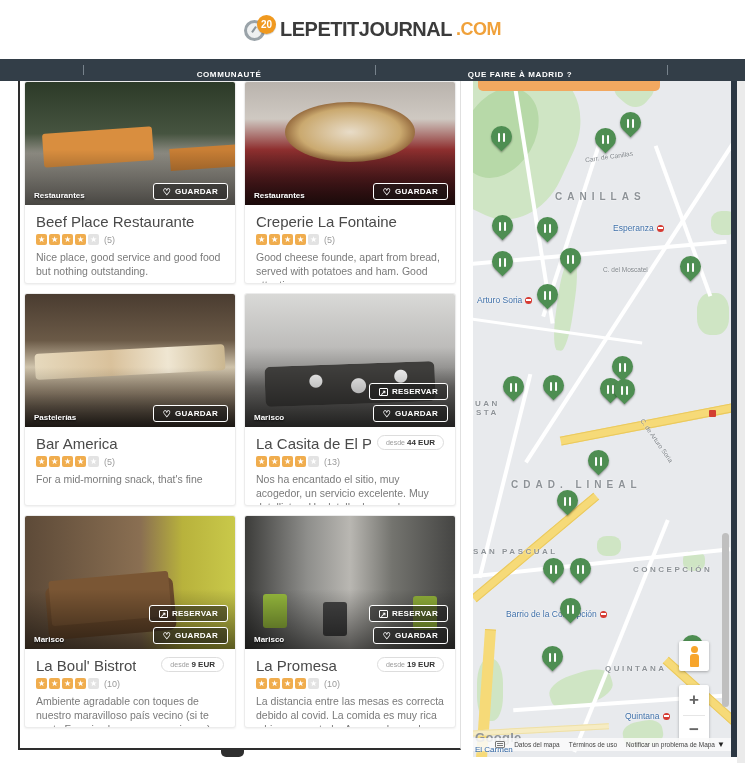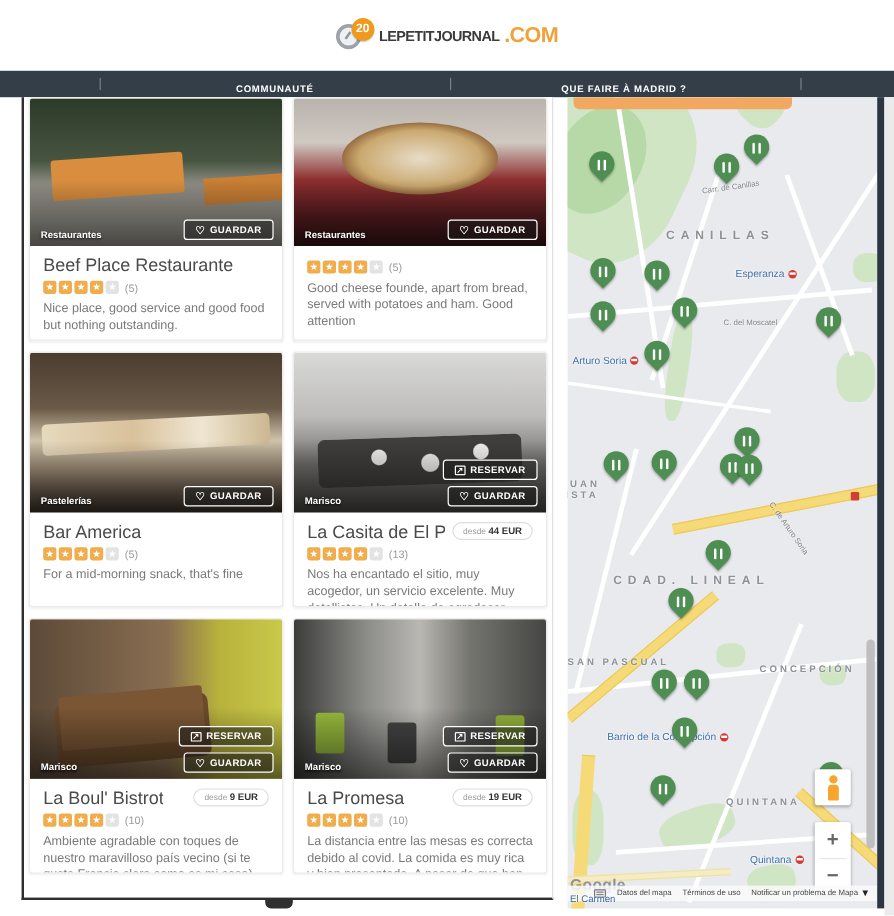"LEPETITJOURNAL" .logo-text { font-size: 12px -> 20px }
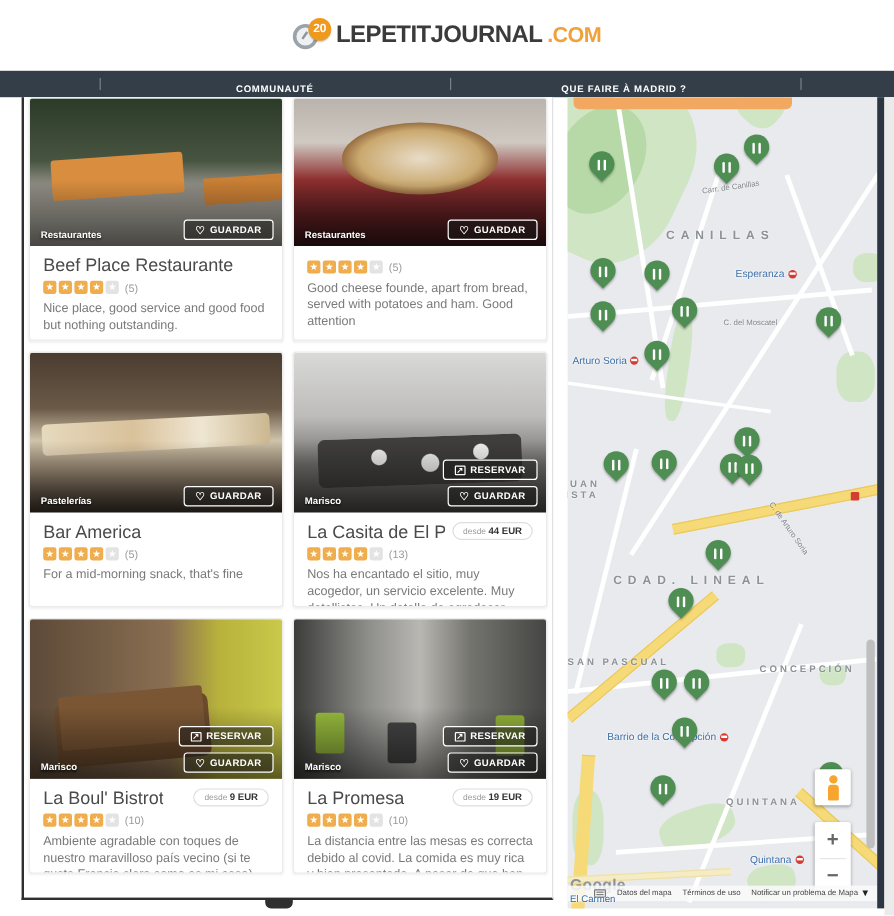"Creperie La Fontaine" div.card-titlerow { html: none -> <div> <span>Creperie La Fontaine</span> </div> }
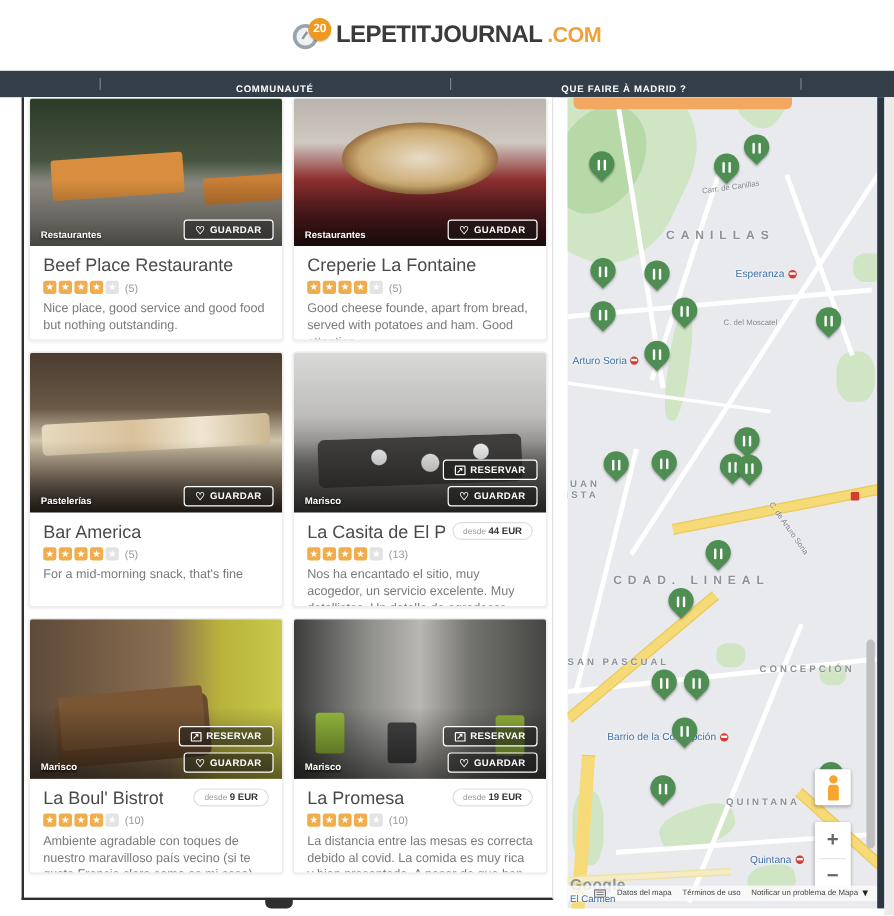"CONCEPCIÓN" div.maplabel { top: 472px -> 484px }
